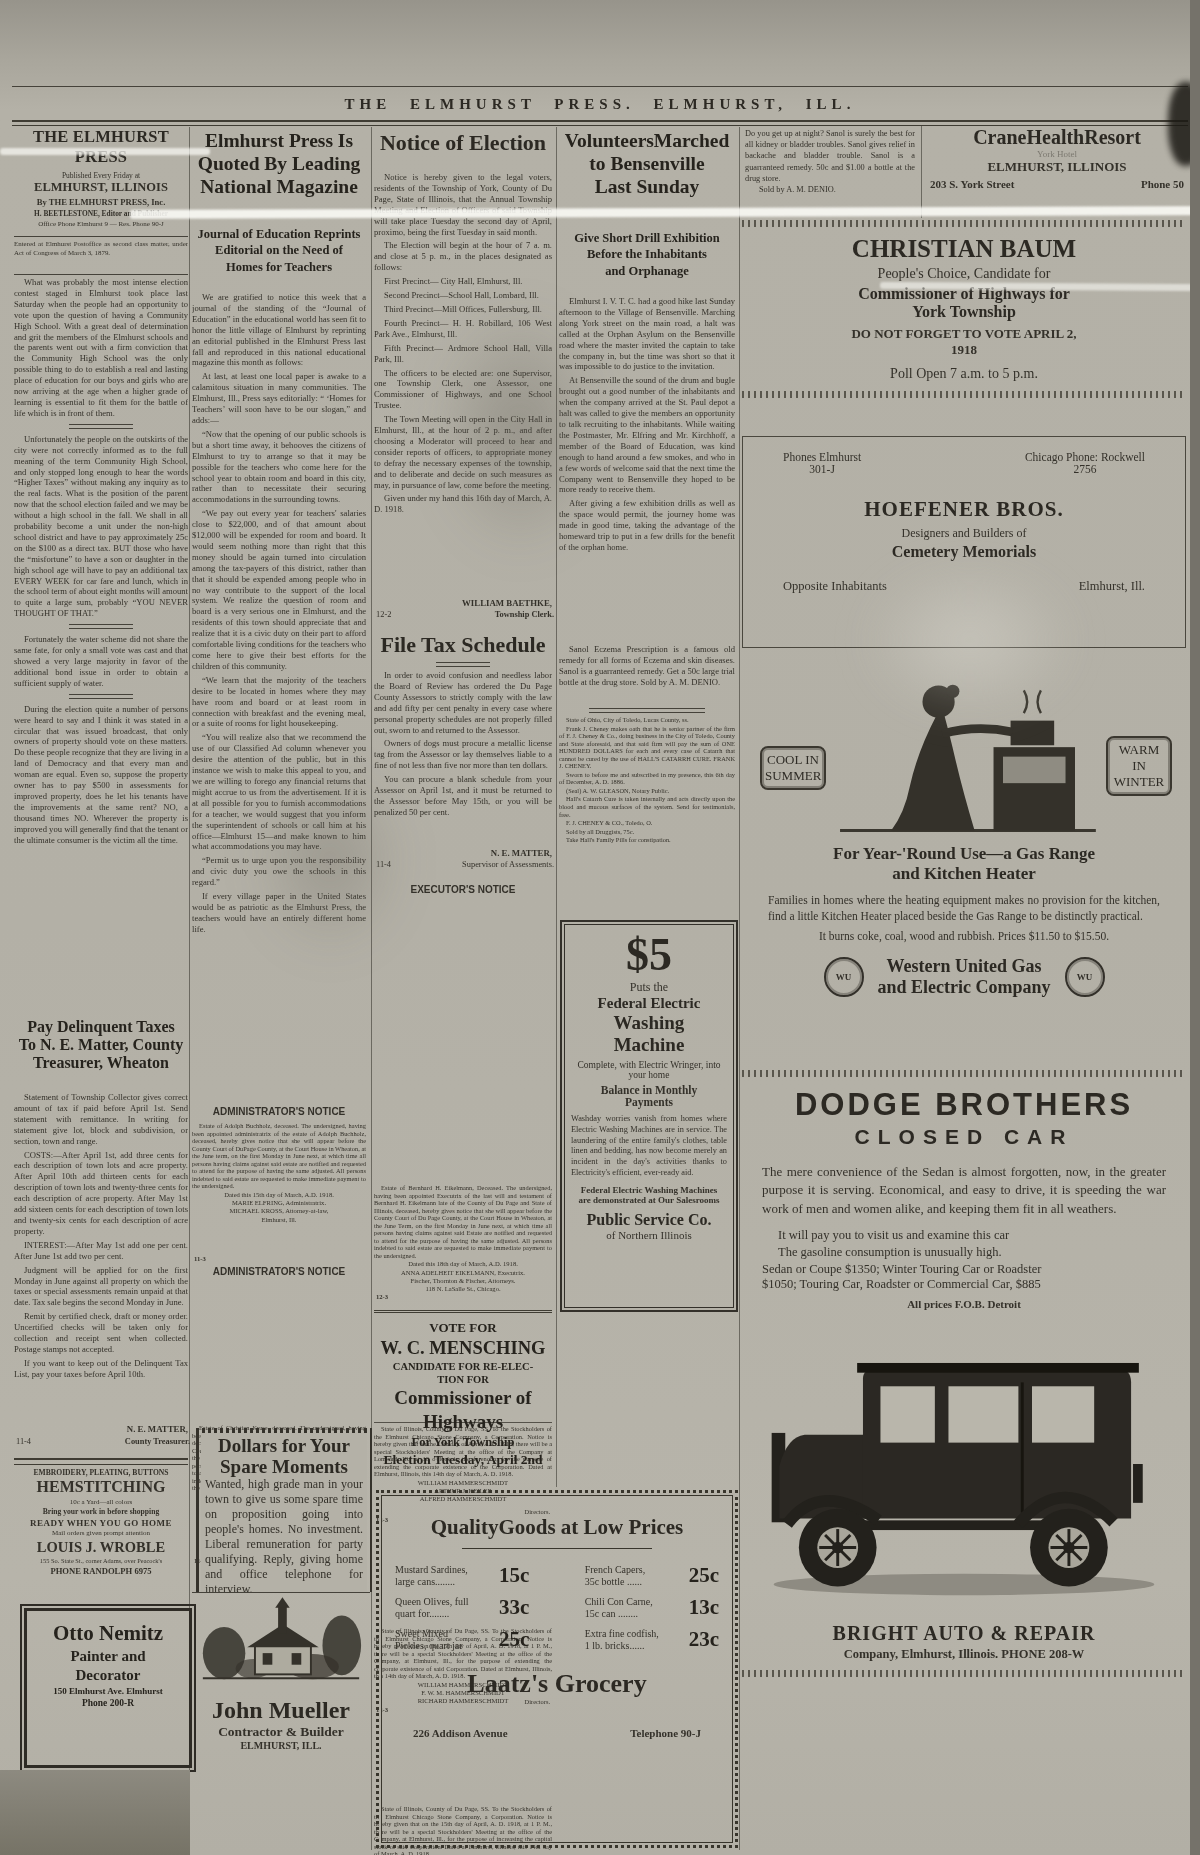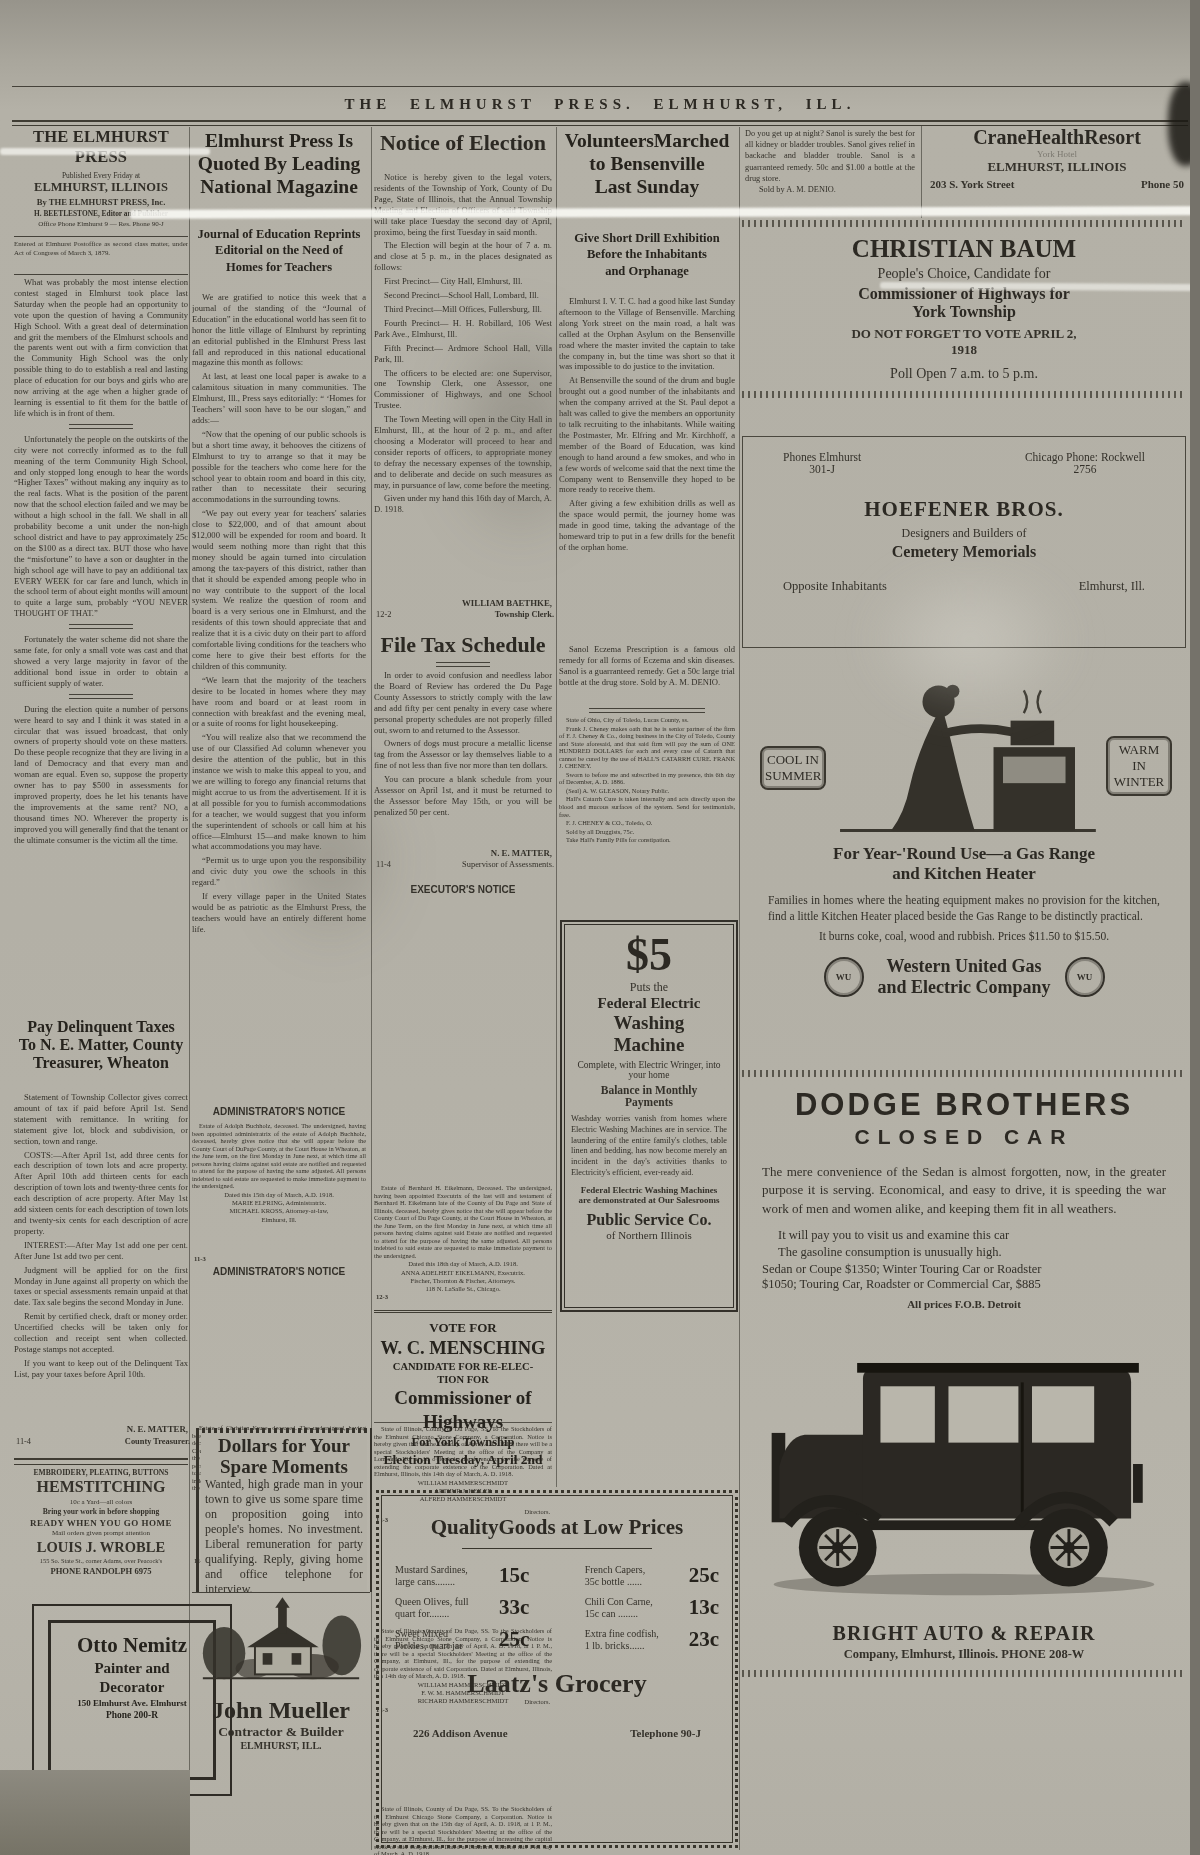"Otto Nemitz" div.b { left: 32px -> 20px; padding: 14px -> 2px }
